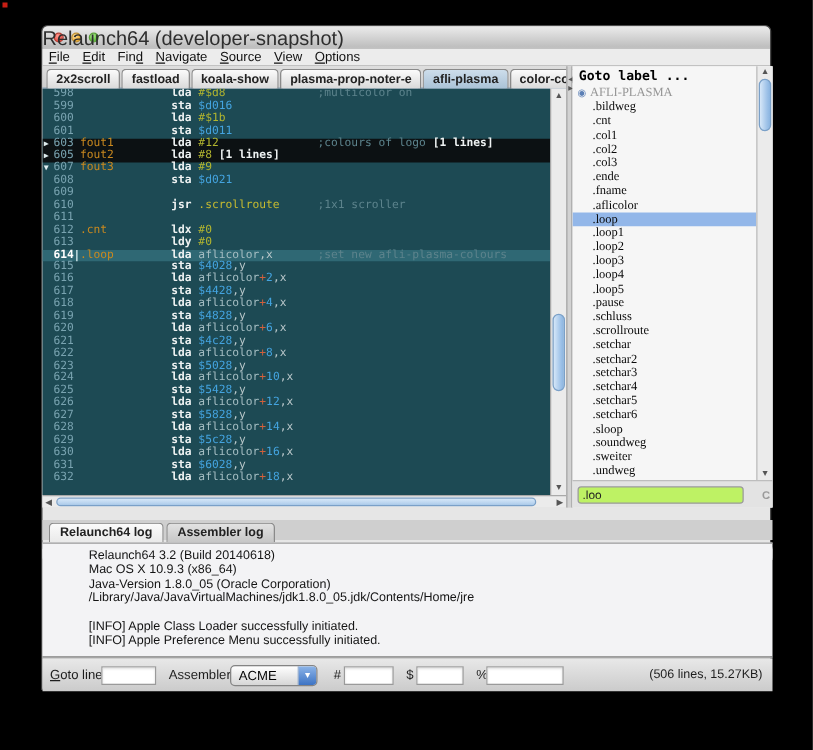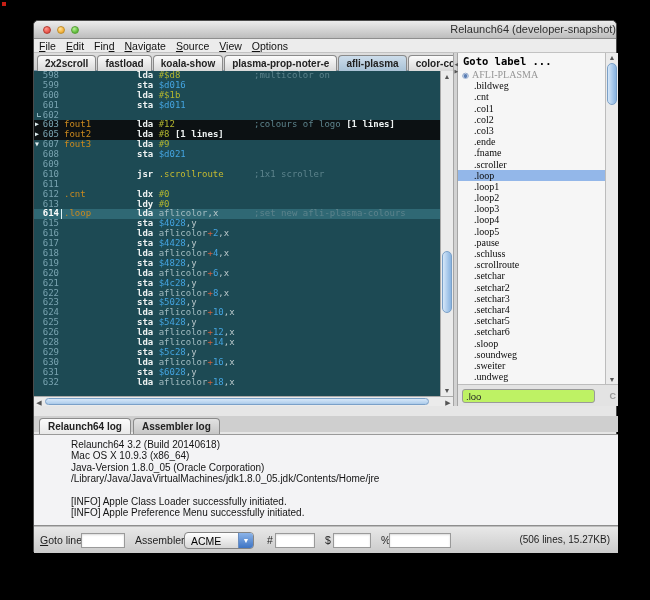"Relaunch64 (developer-snapshot)" #title-text { font-size: 11px -> 16px; text-align: right -> left }
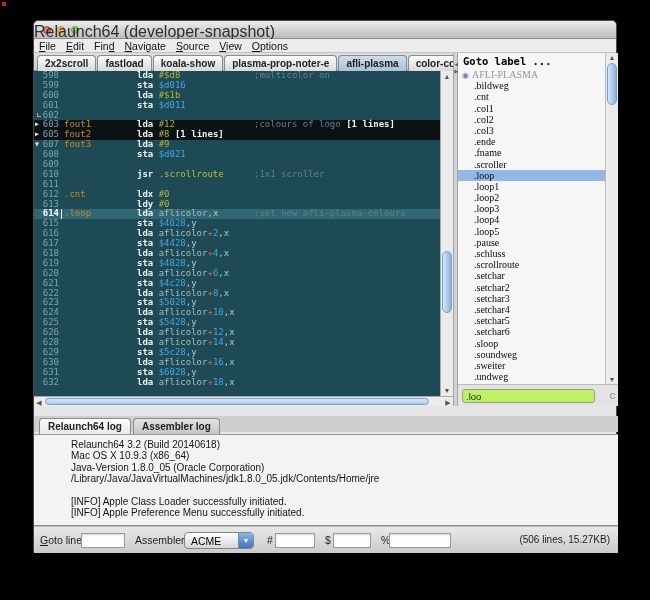"602" div.row { html: <div> <span></span> <span>602</span> </div> -> none }
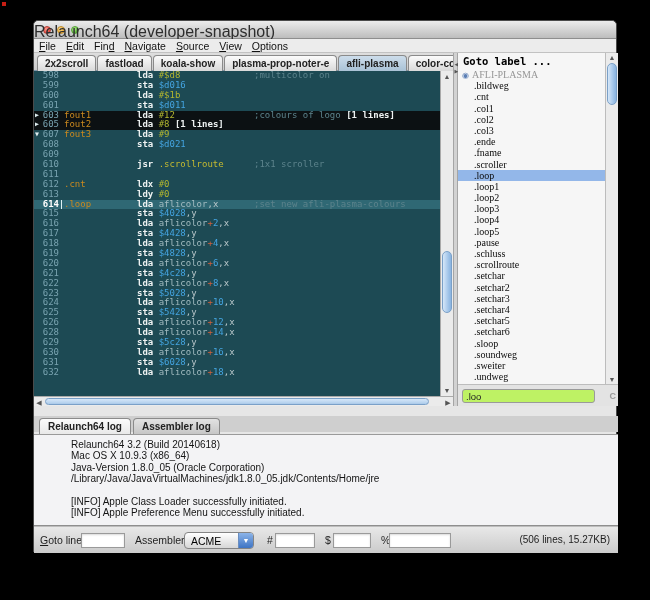".scroller" div.sb-row { text: .scroller -> .aflicolor }
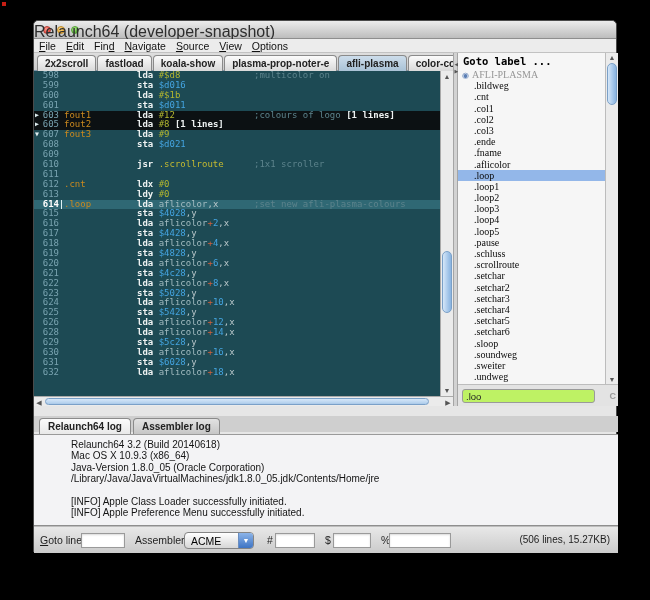"627" div.row { html: none -> <div> <span>627</span> <span><span>sta</span> <span>$5828</span><span>,y</span></span> </div> }
